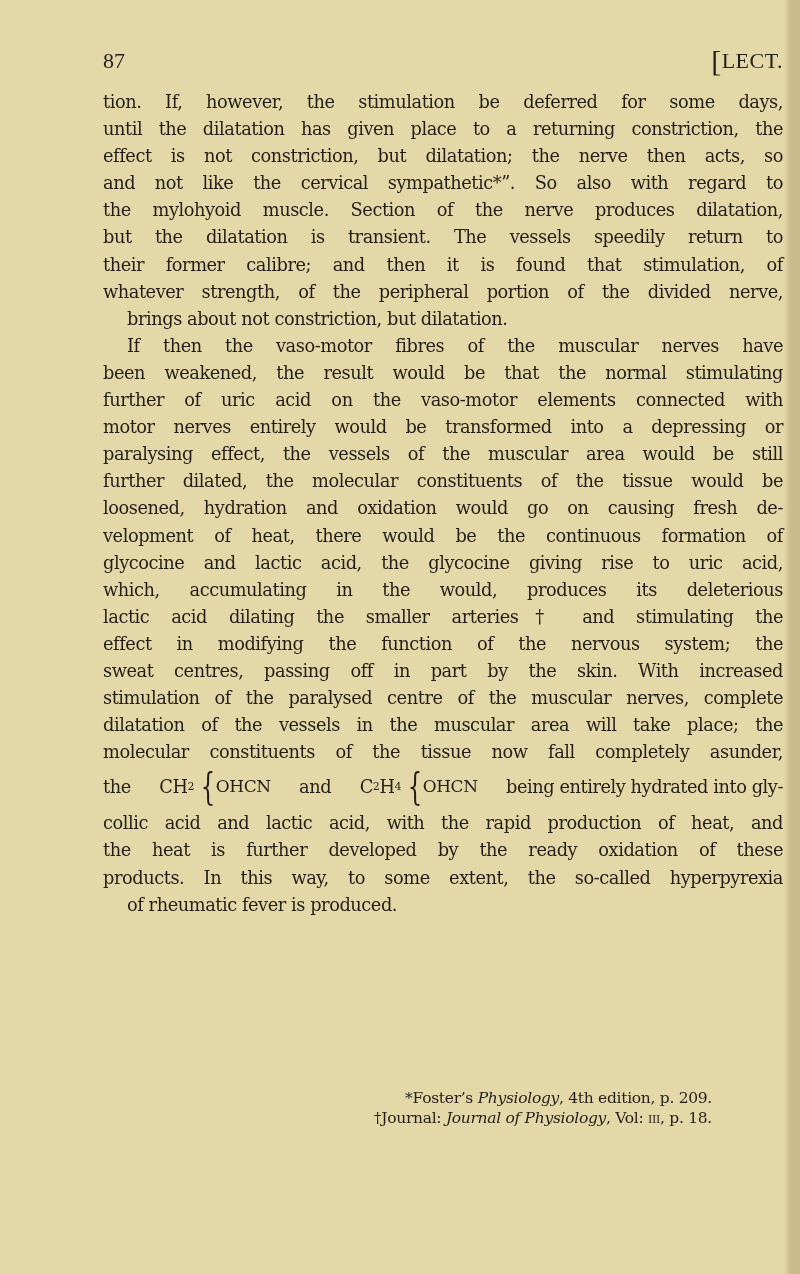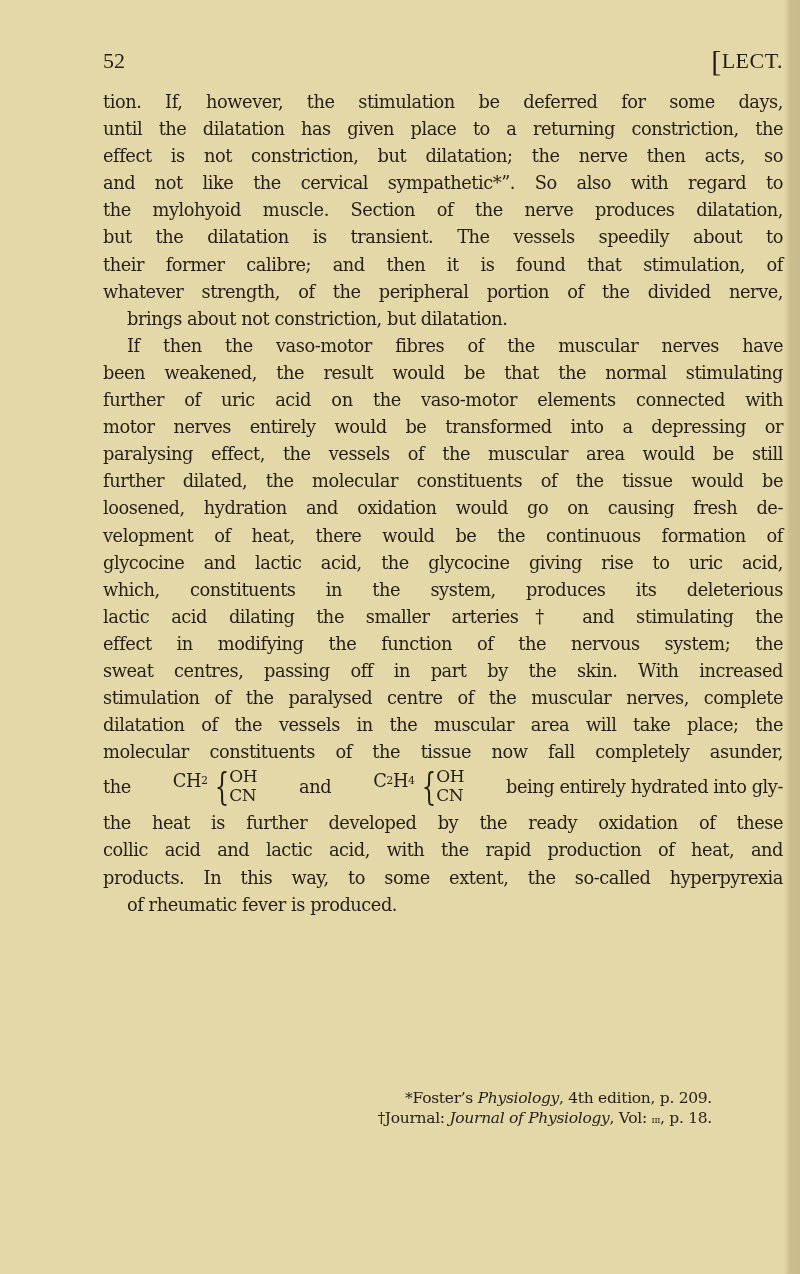"52" span.page-num { text: 52 -> 87 }
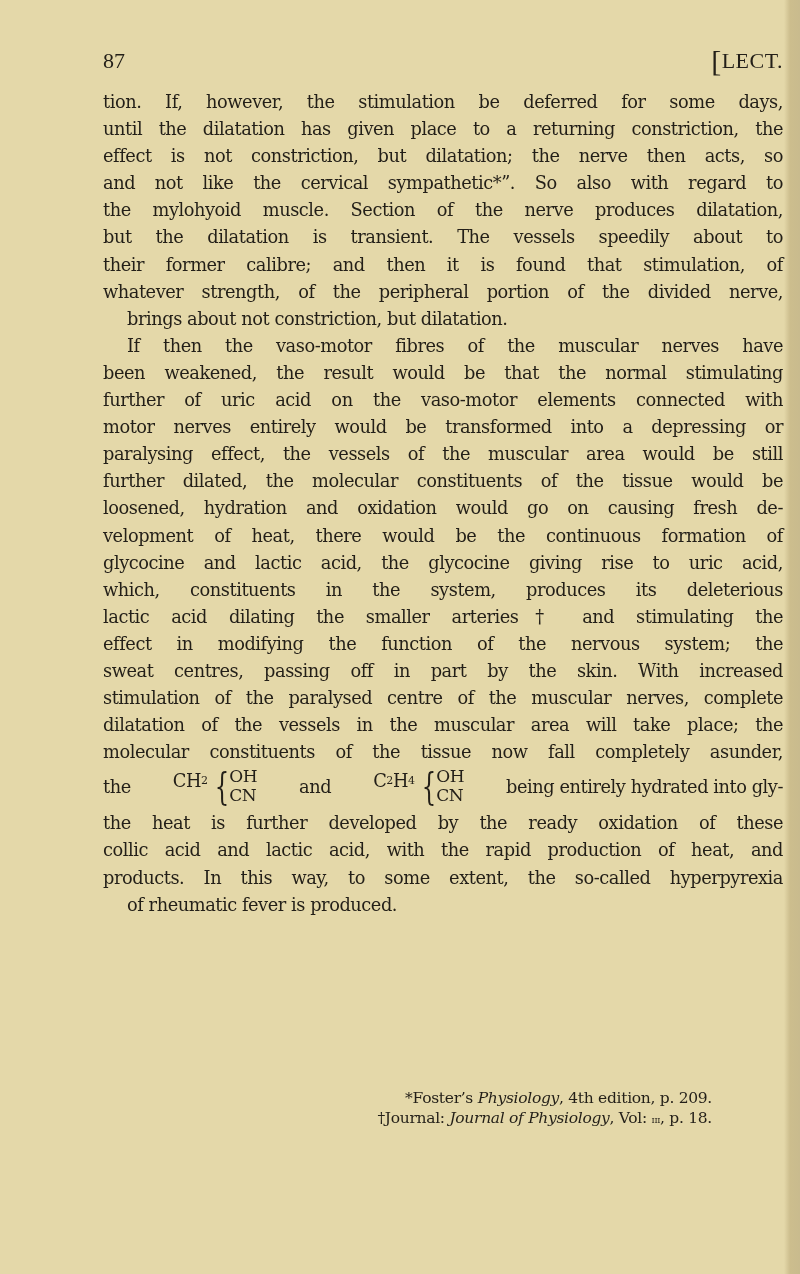"but the dilatation is transient." span.line { text: about -> return }
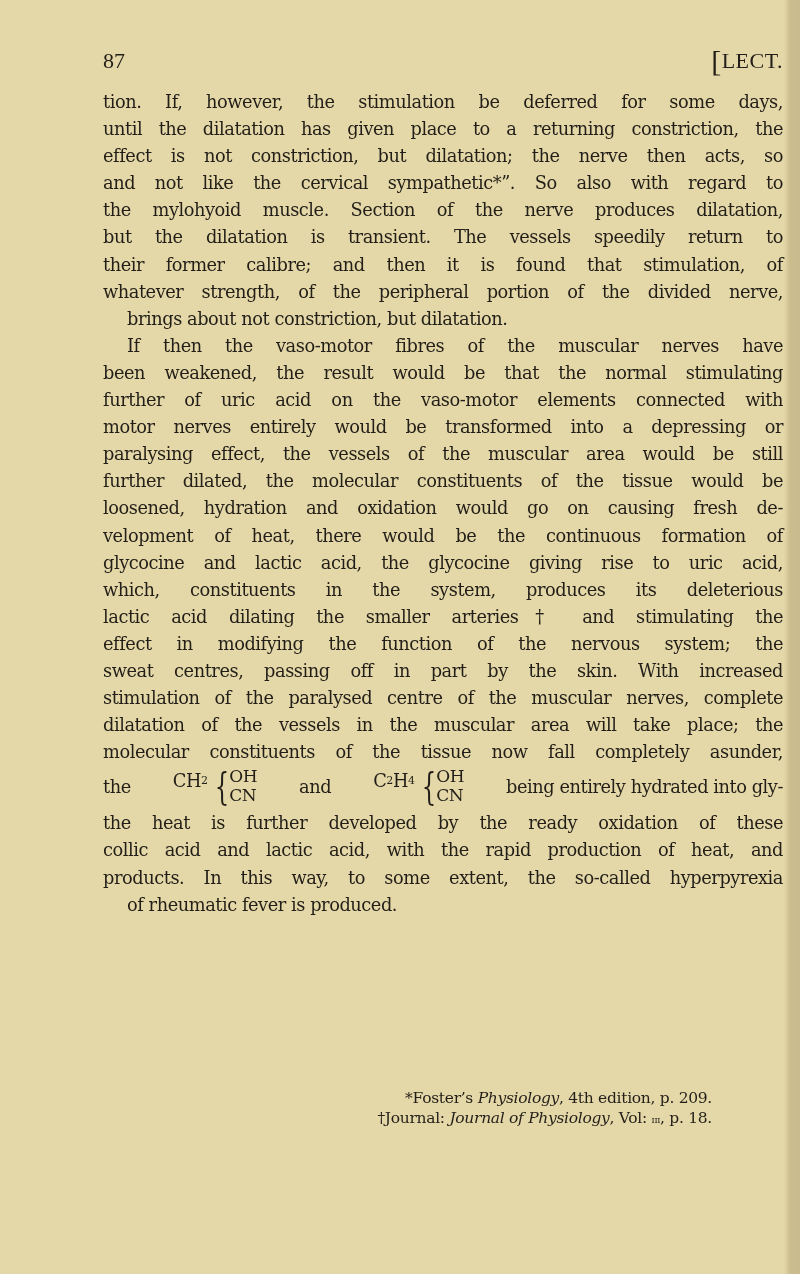"which, constituents in the system," span.line { text: constituents in the system -> accumulating in the would }
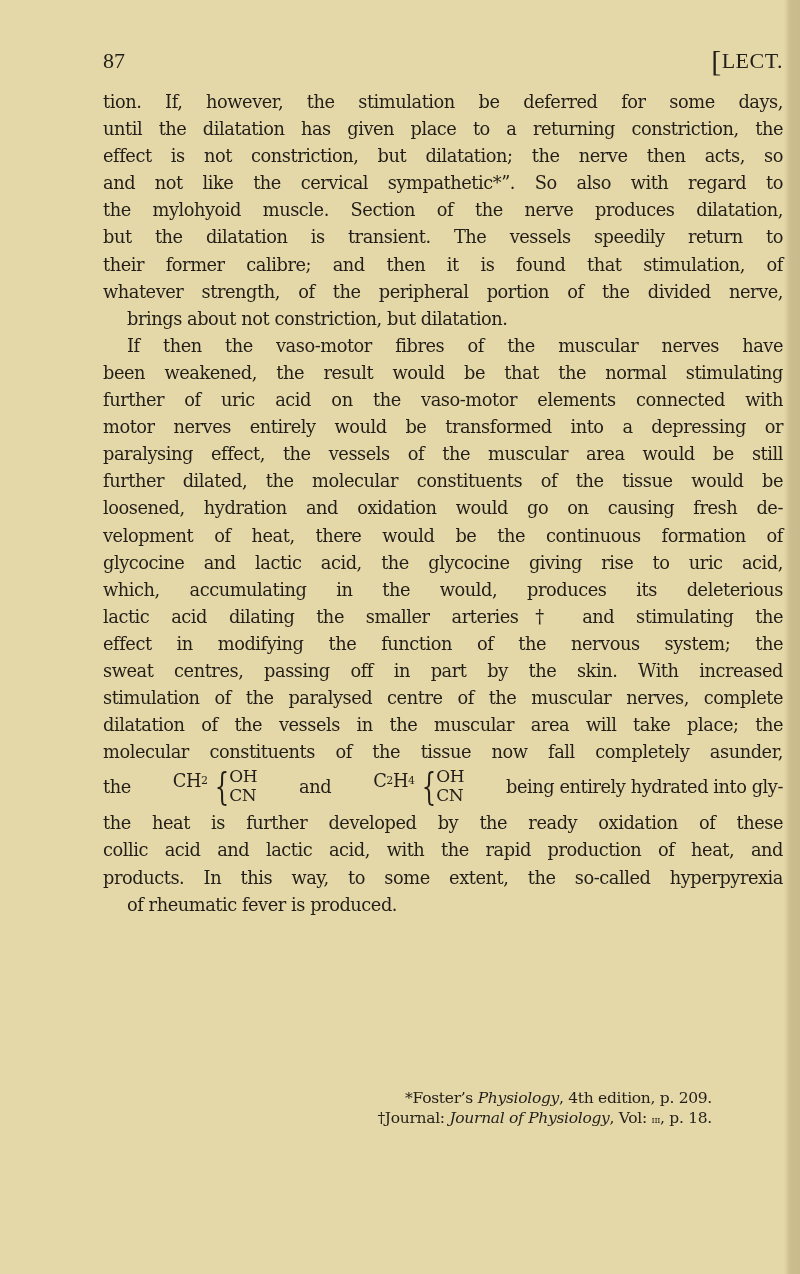"CH" .chem { align-items: none -> center }
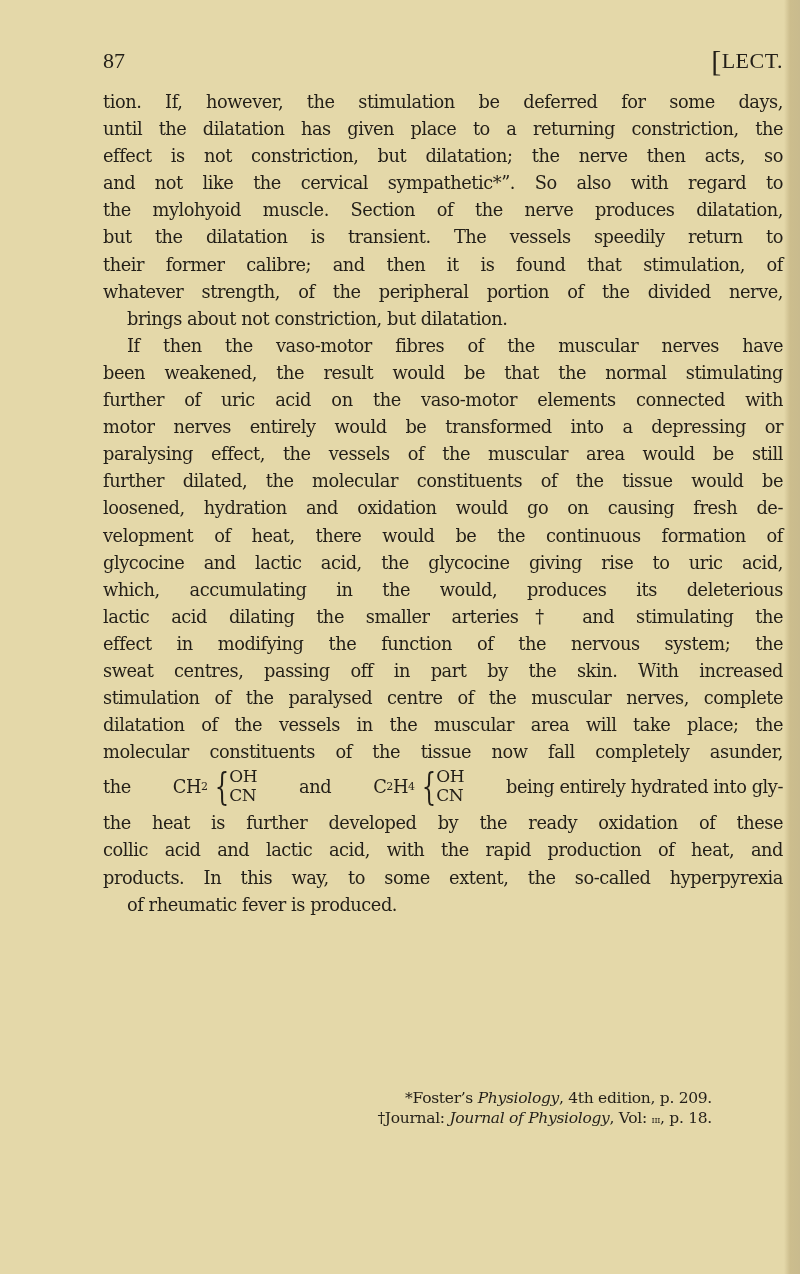"OH" .stack { flex-direction: column -> row }
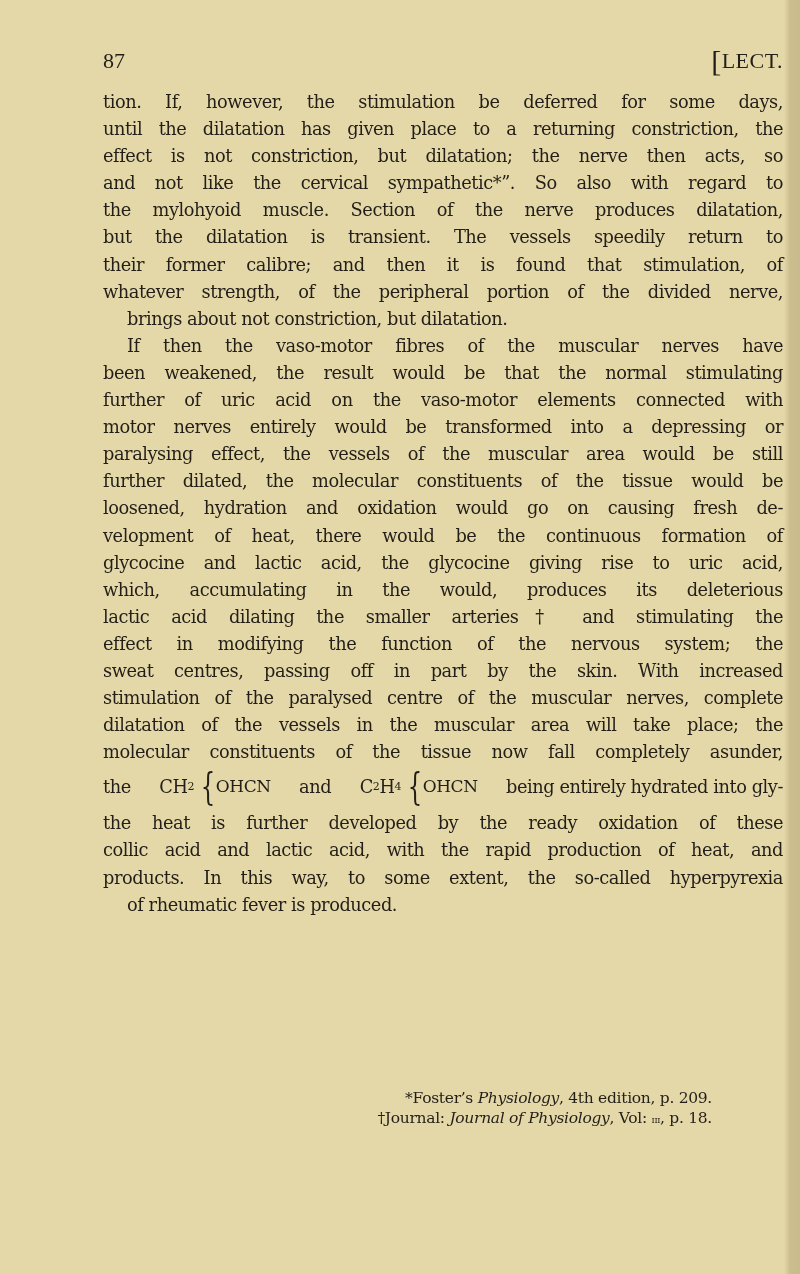"the heat is further developed" span.line { order: before "collic acid and lactic acid," -> after "collic acid and lactic acid," }
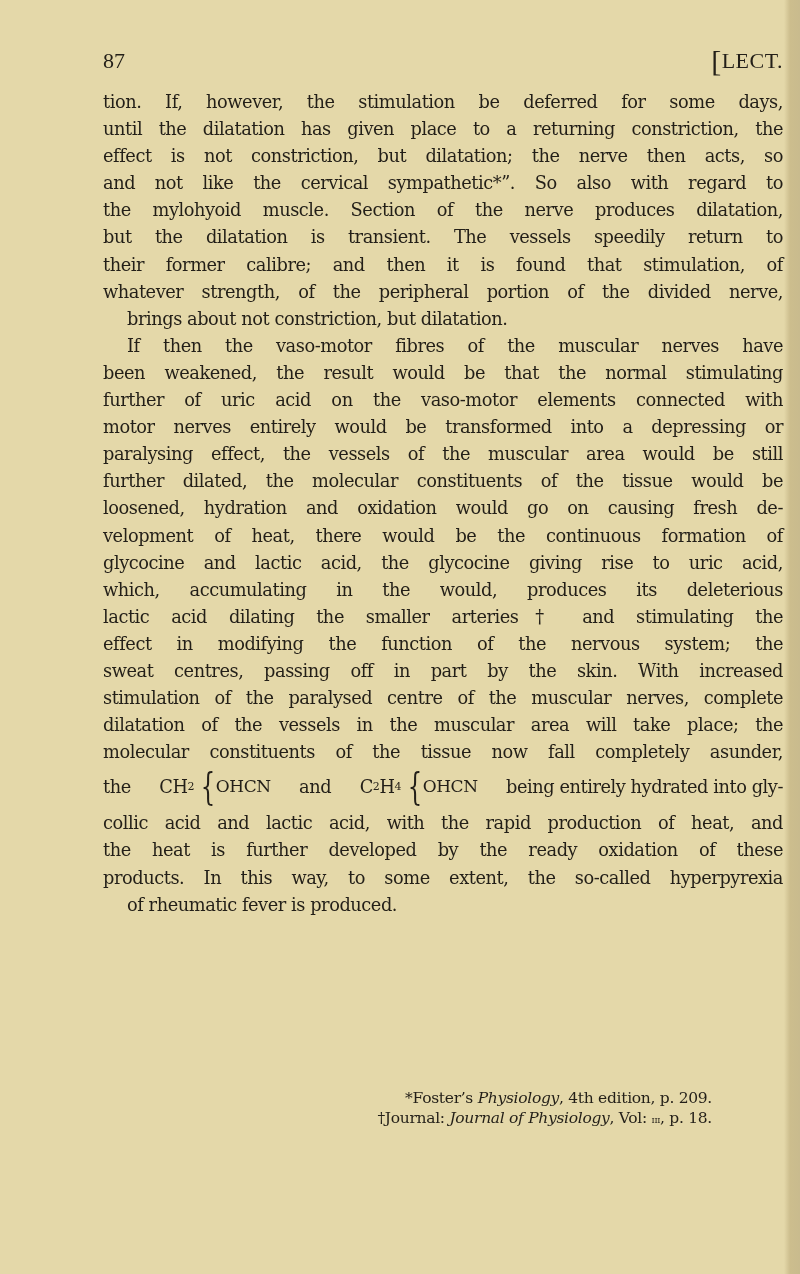"iii" .smallcaps { font-size: 11px -> 15px }
